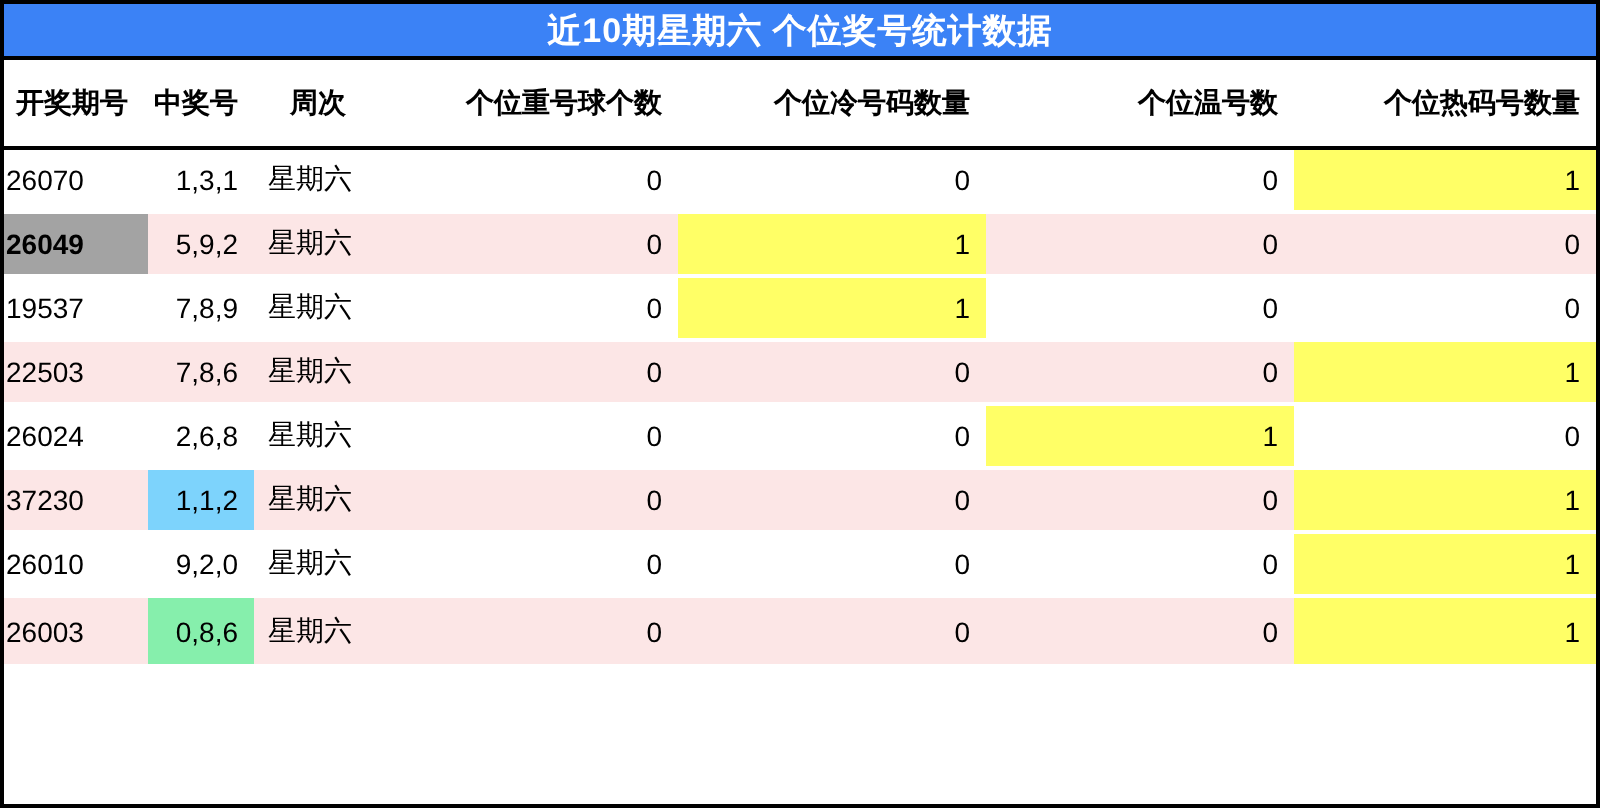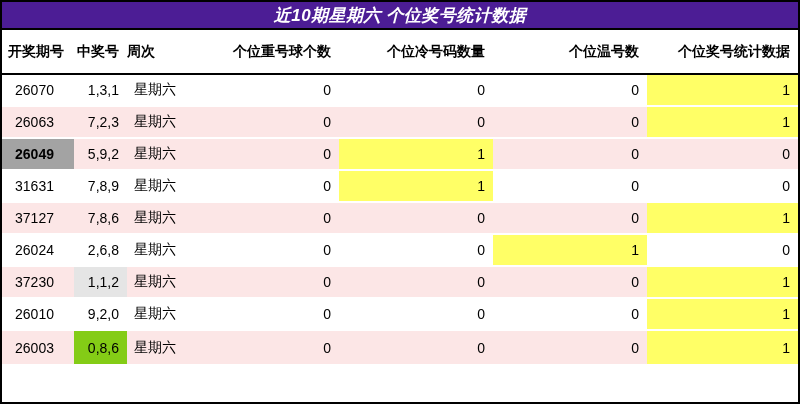"近10期星期六 个位奖号统计数据" div.title-bar { background: #4c1d95 -> #3b82f6; font-style: italic -> none }
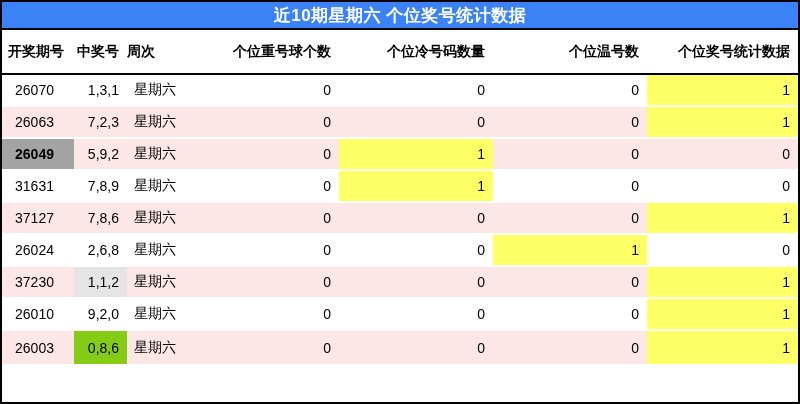"周次" th.c3 { text-align: left -> center }
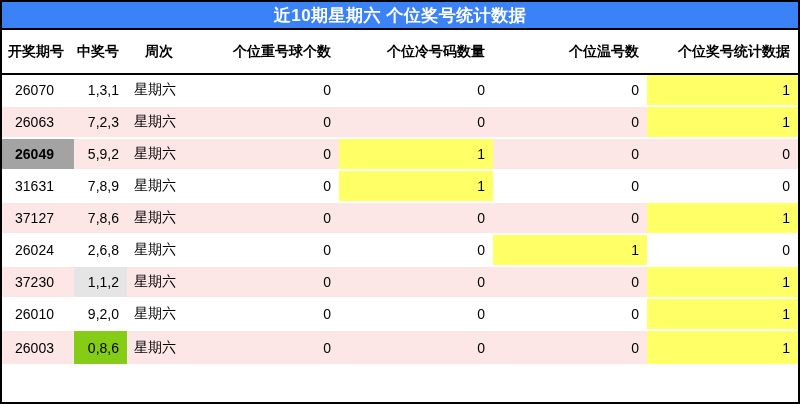"个位奖号统计数据" th.c7 { text: 奖号统计数据 -> 热码号数量 }
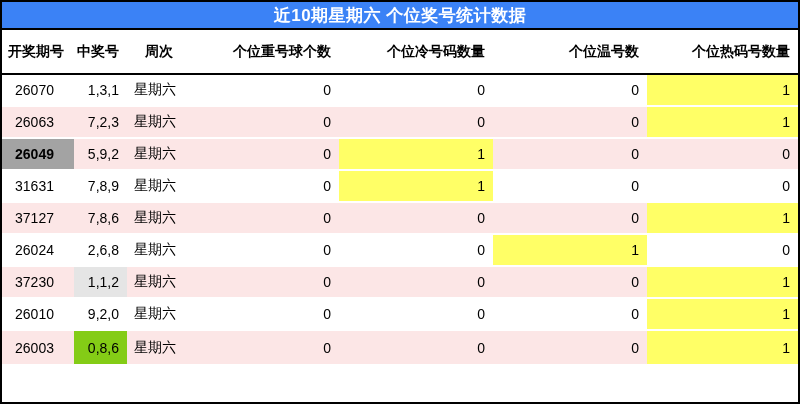"26070" .c1 { text-align: center -> left }
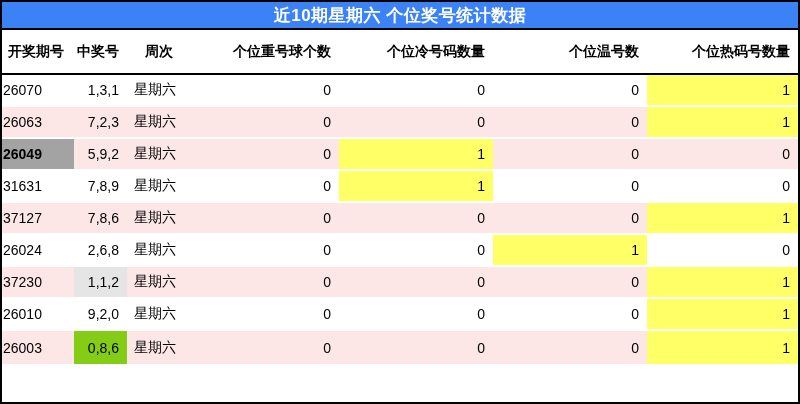"26063" tr { html: <tr> <td>26063</td> <td>7,2,3</td> <td>星期六</td> <td>0</td> <td>0</td> <td>0</td> <td>1</td> </tr> -> none }
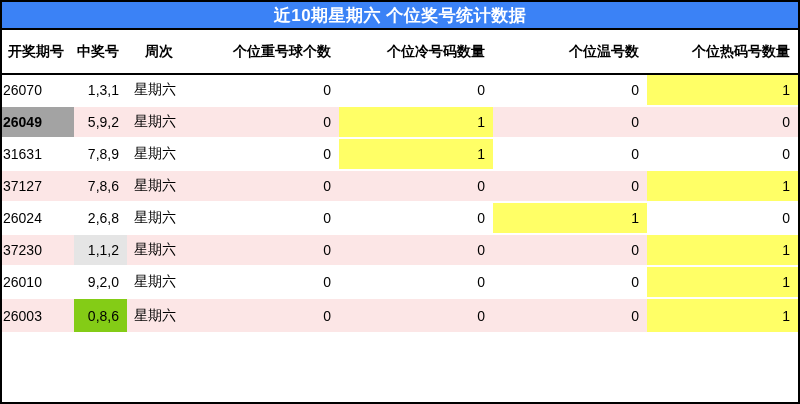"31631" td.c1 { text: 31631 -> 19537 }
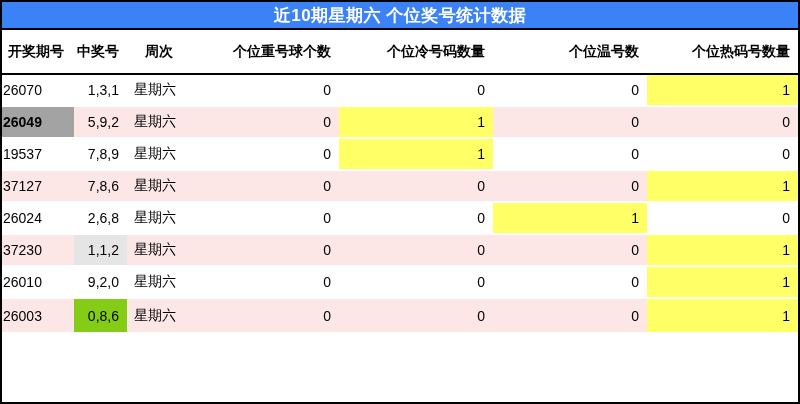"37127" td.c1 { text: 37127 -> 22503 }
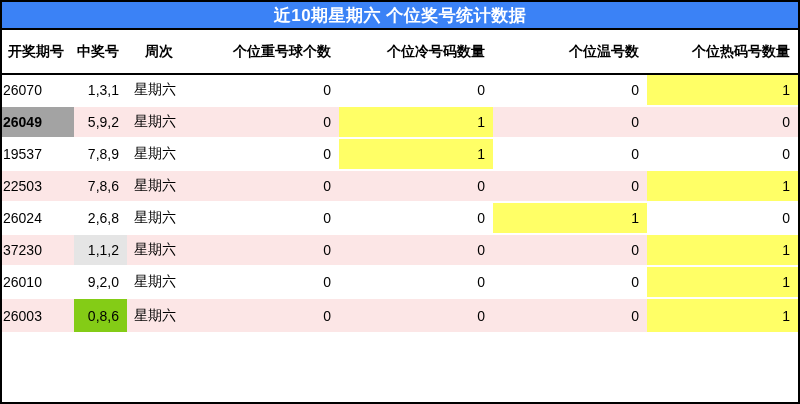"1,1,2" td.c2 { background: #e5e5e5 -> #7dd3fc }
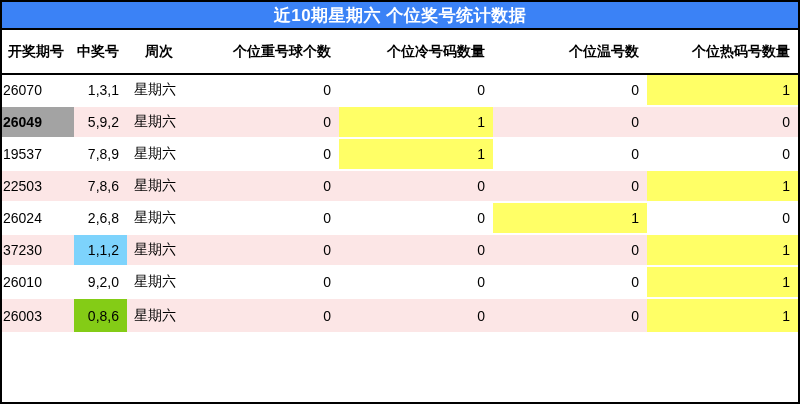"0,8,6" td.c2 { background: #84cc16 -> #86efac }
